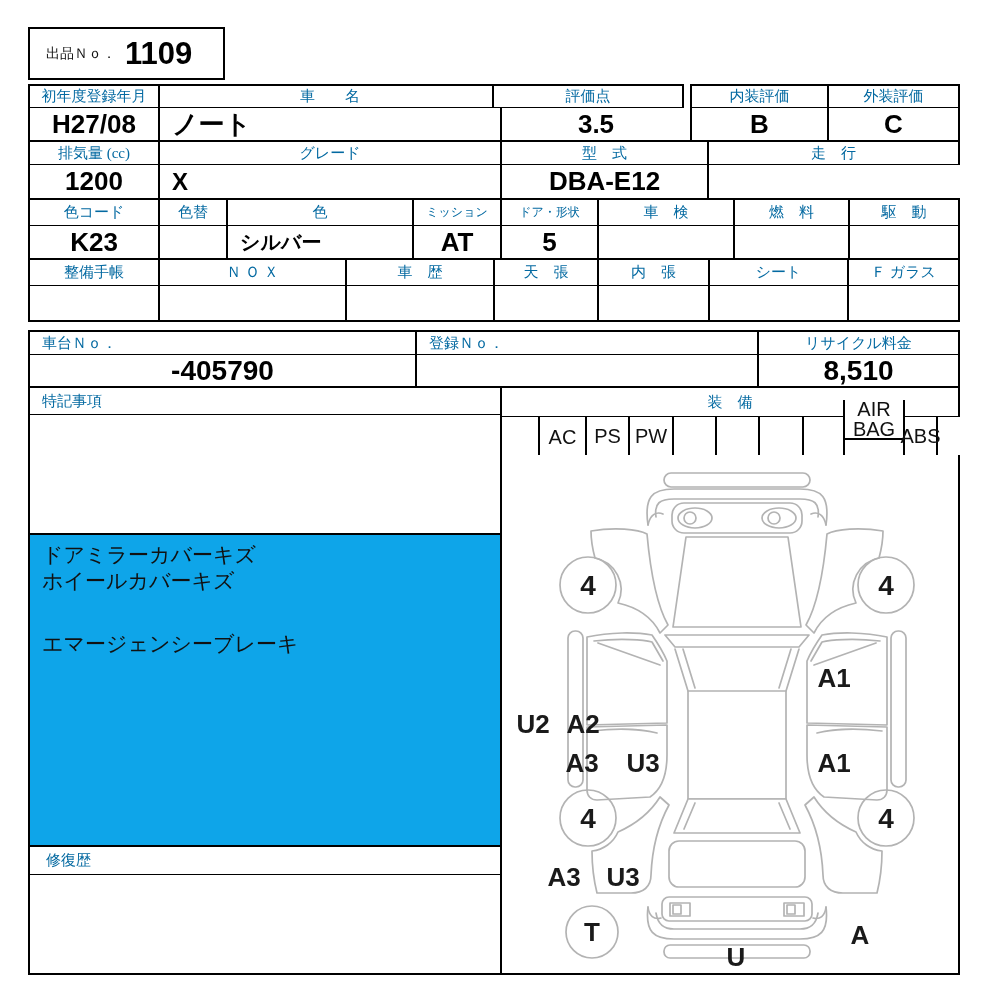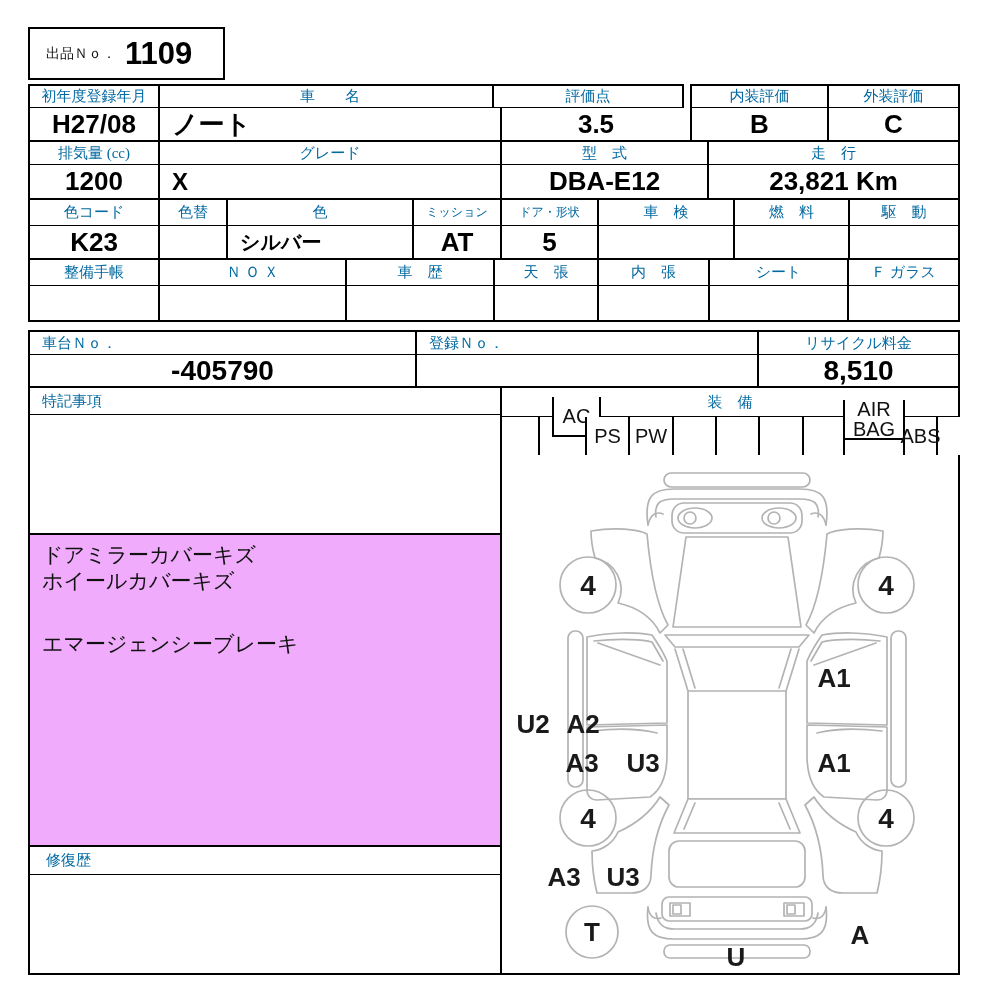"23,821 Km" div.vc { html: <div>23,821 Km</div> -> none }
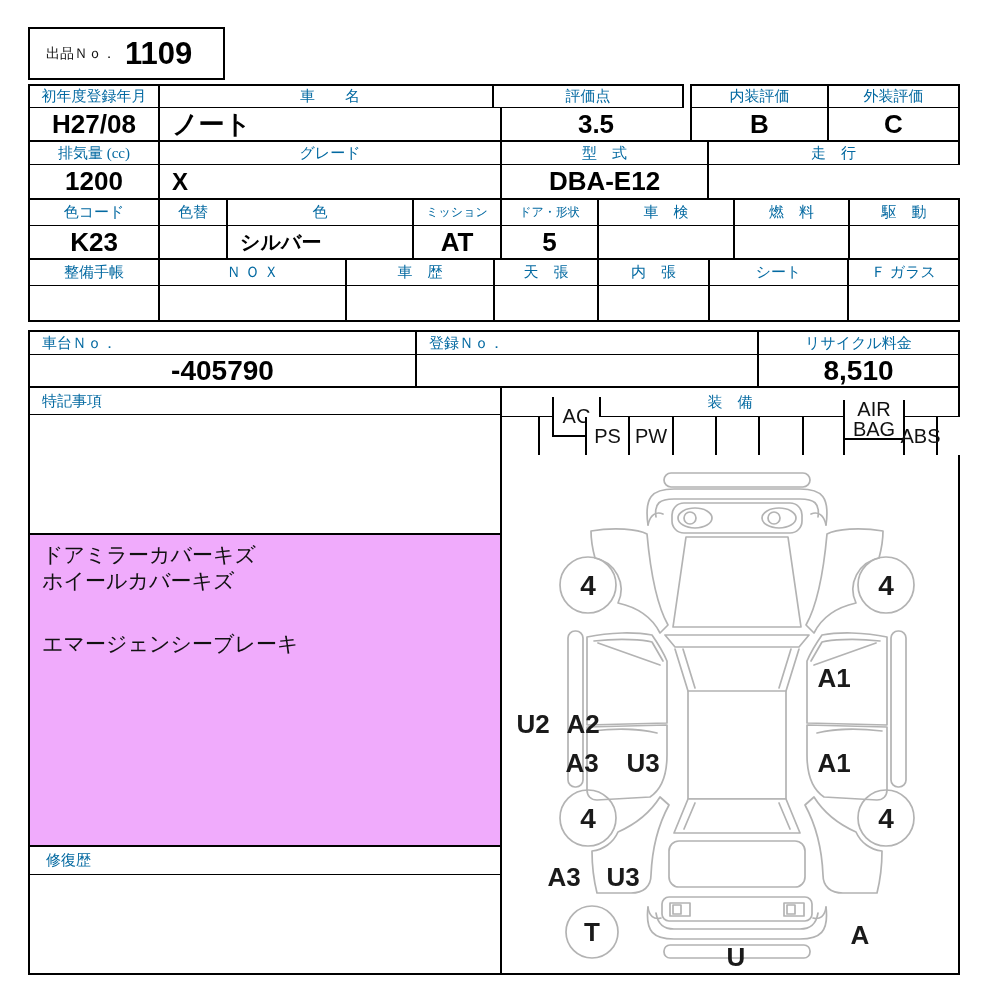"AC" div.eq { margin-left: 14px -> none; top: 397px -> 418px }
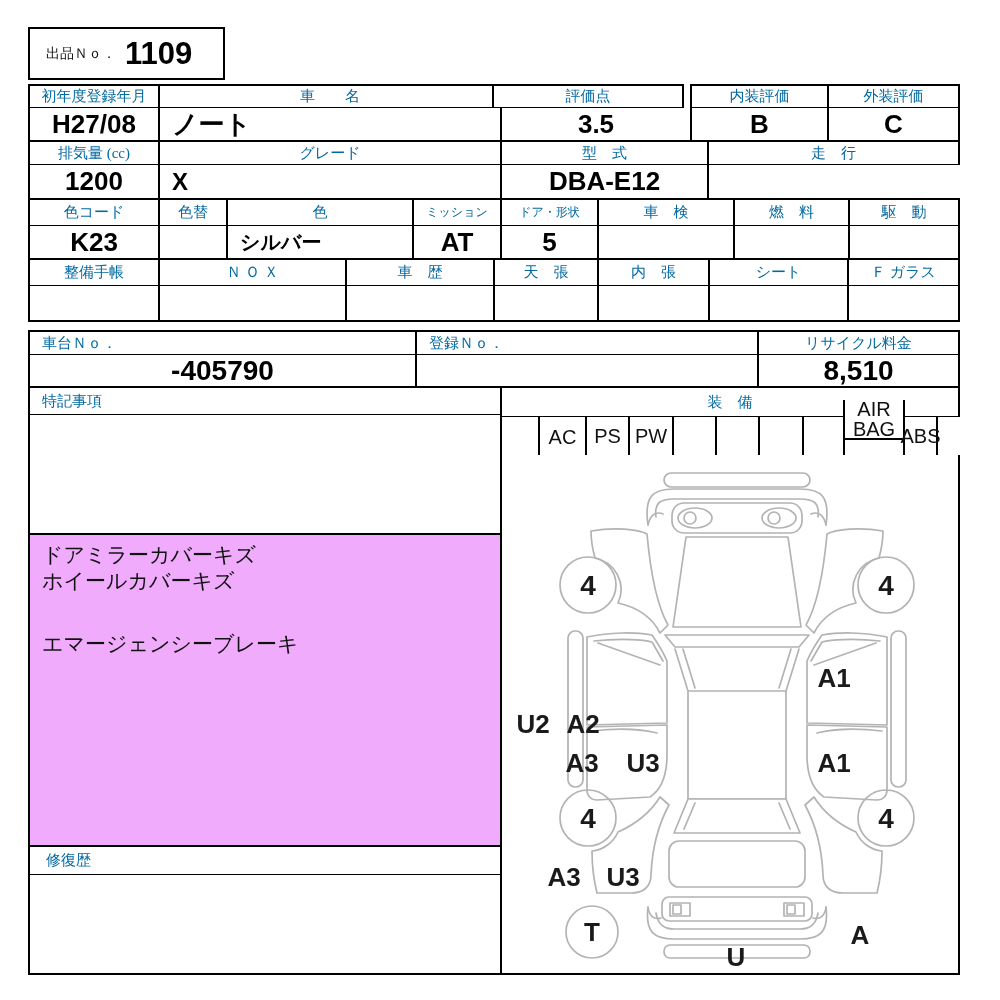"ドアミラーカバーキズ" div.abs { background: #f0abfc -> #0ea5e9 }
